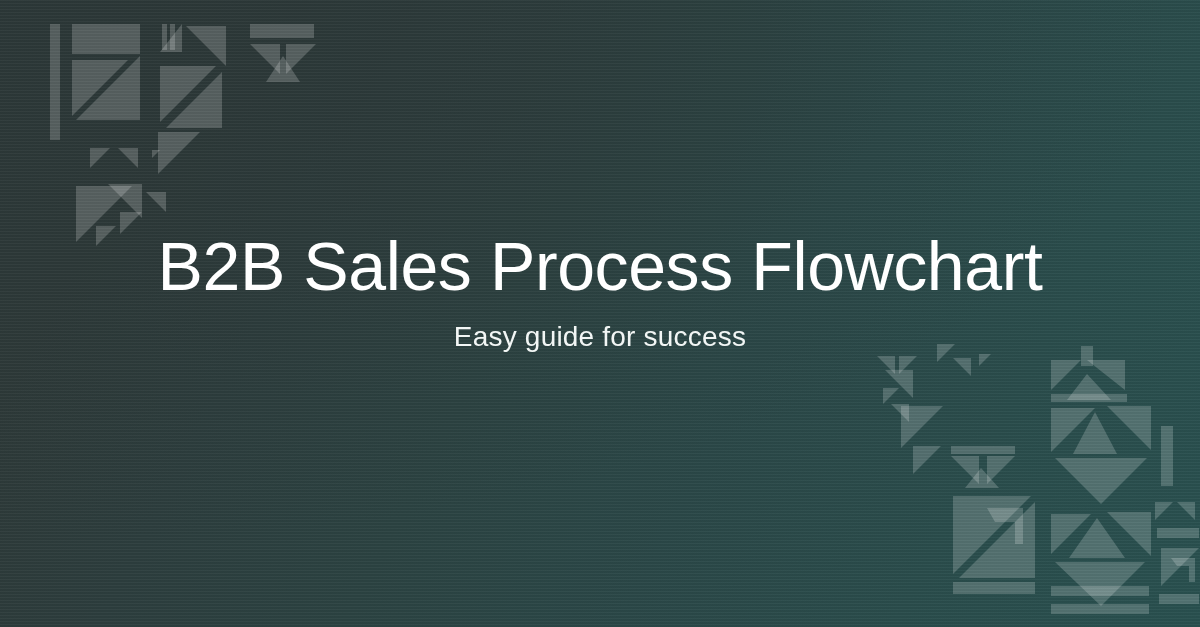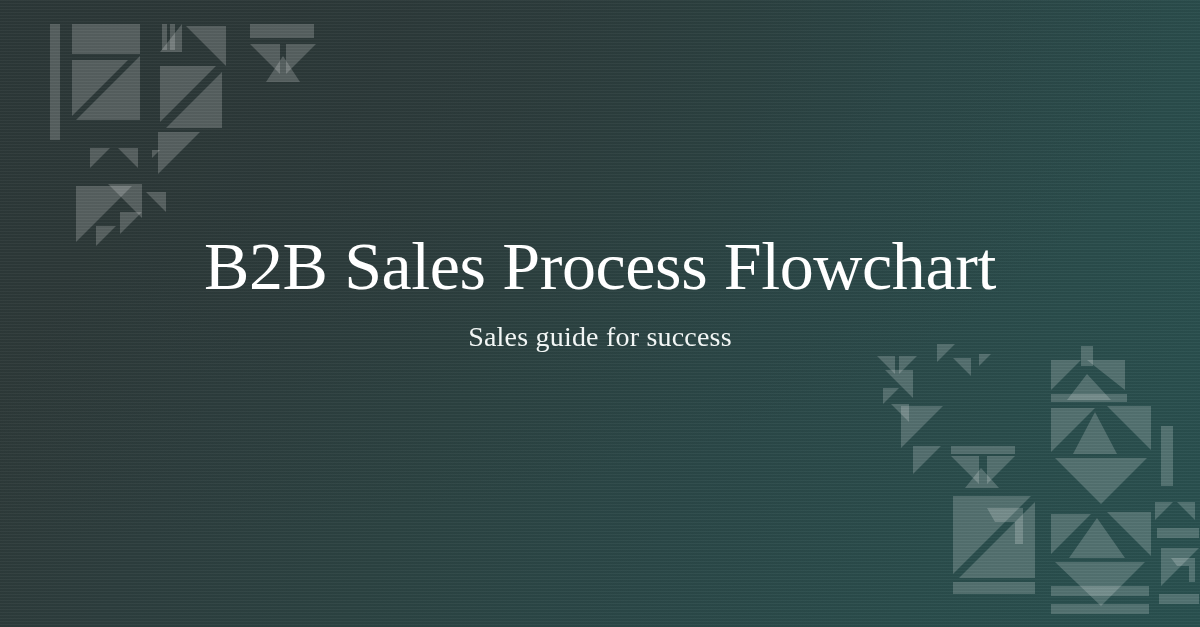"B2B Sales Process Flowchart" #canvas { font-family: Liberation Serif, serif -> Liberation Sans, sans-serif }
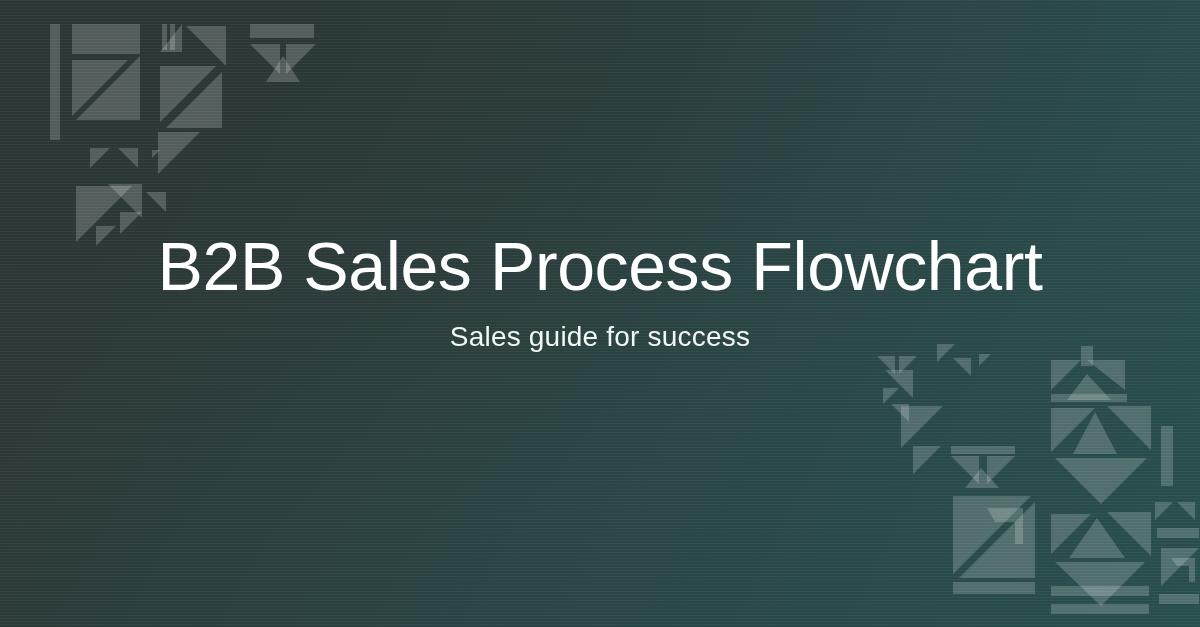"Sales guide for success" p { text: Sales -> Easy }
